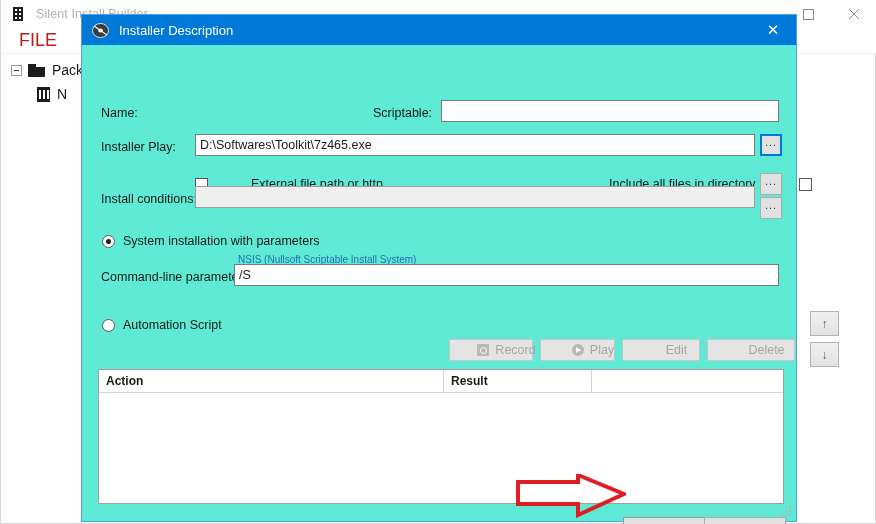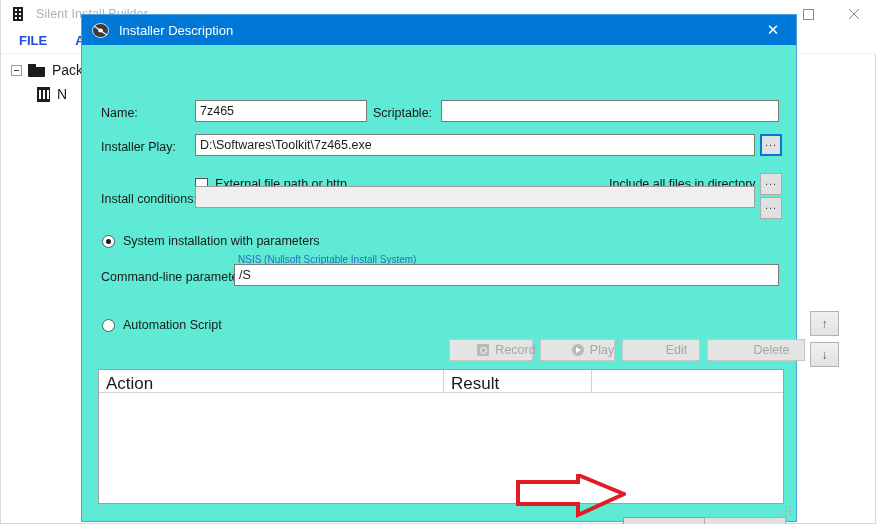"FILE" .bg-menu-item { color: #1d4ed8 -> #b91c1c; font-size: 13px -> 18px; font-weight: bold -> none }
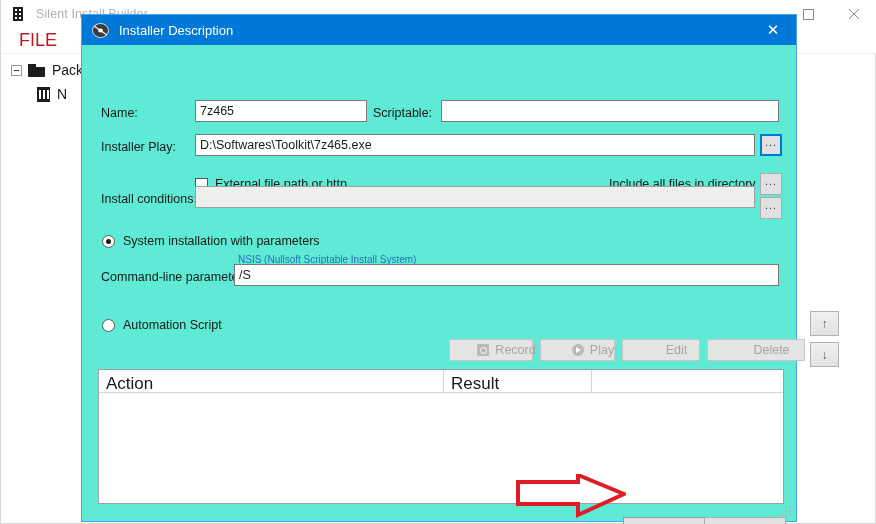"7z465" input.txt { html: <input> -> none }
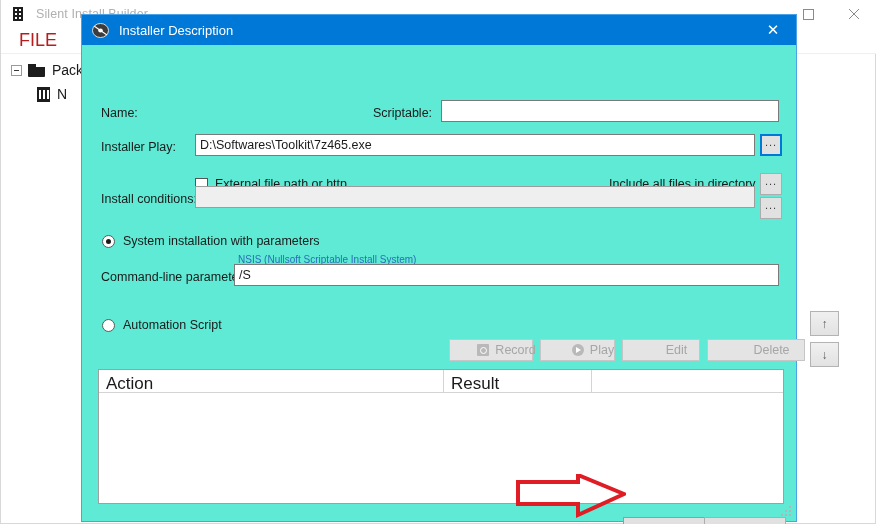"External file path or http" .chk-wrap { gap: none -> 36px }
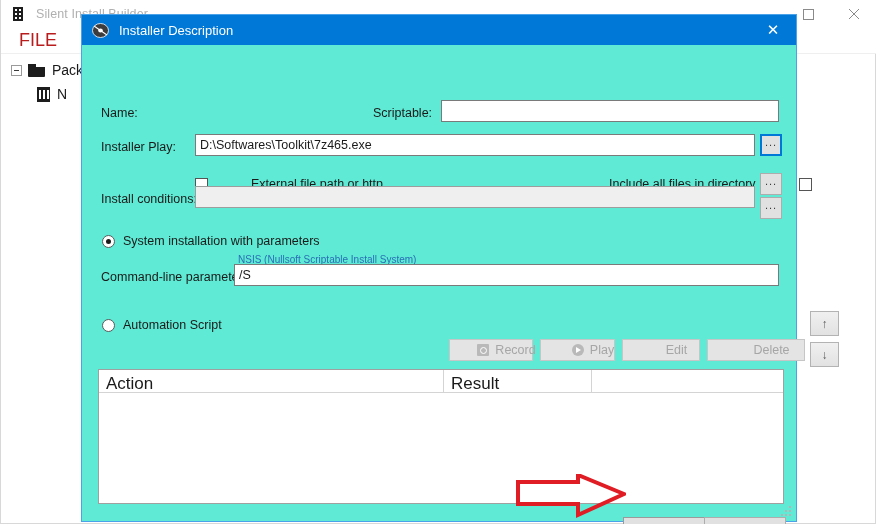"Delete" div.abtn { width: 98px -> 88px }
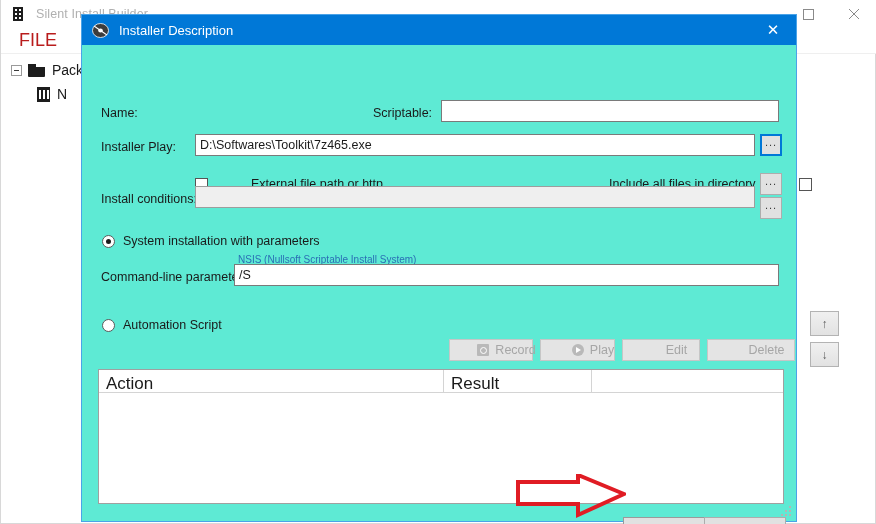"Action" .grid-col { font-size: 17px -> 12px; font-weight: none -> bold }
